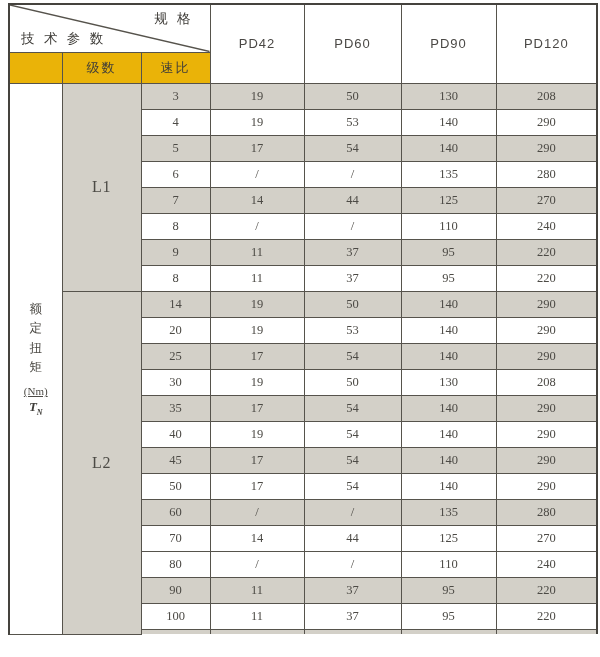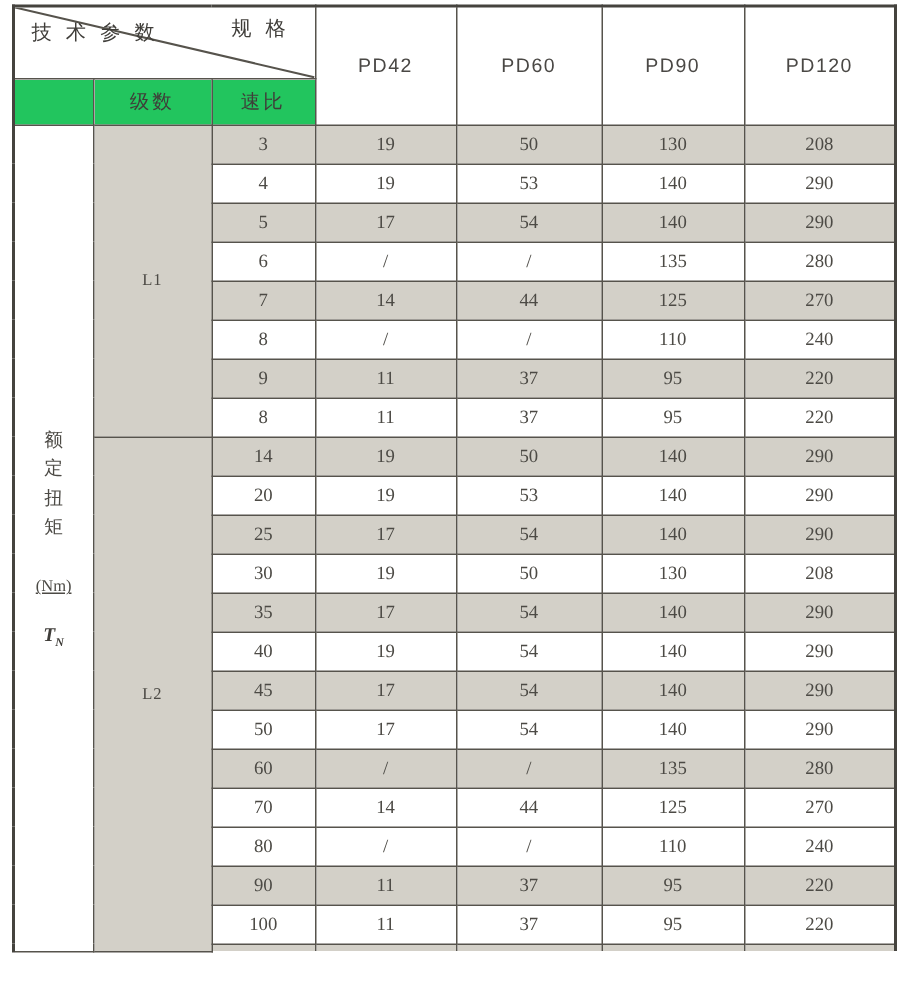"技 术 参 数" .diag-bottom { bottom: 21px -> 4px }
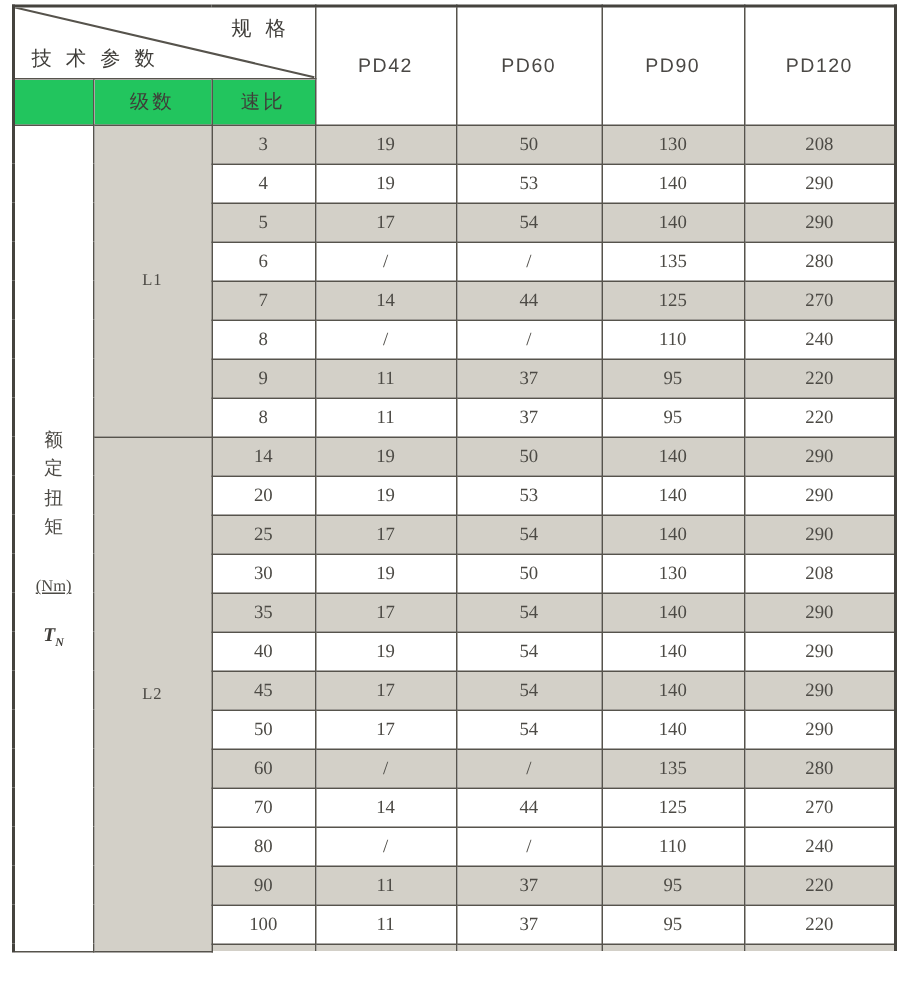"级数" th.sub-cell { background: #22c55e -> #eab308 }
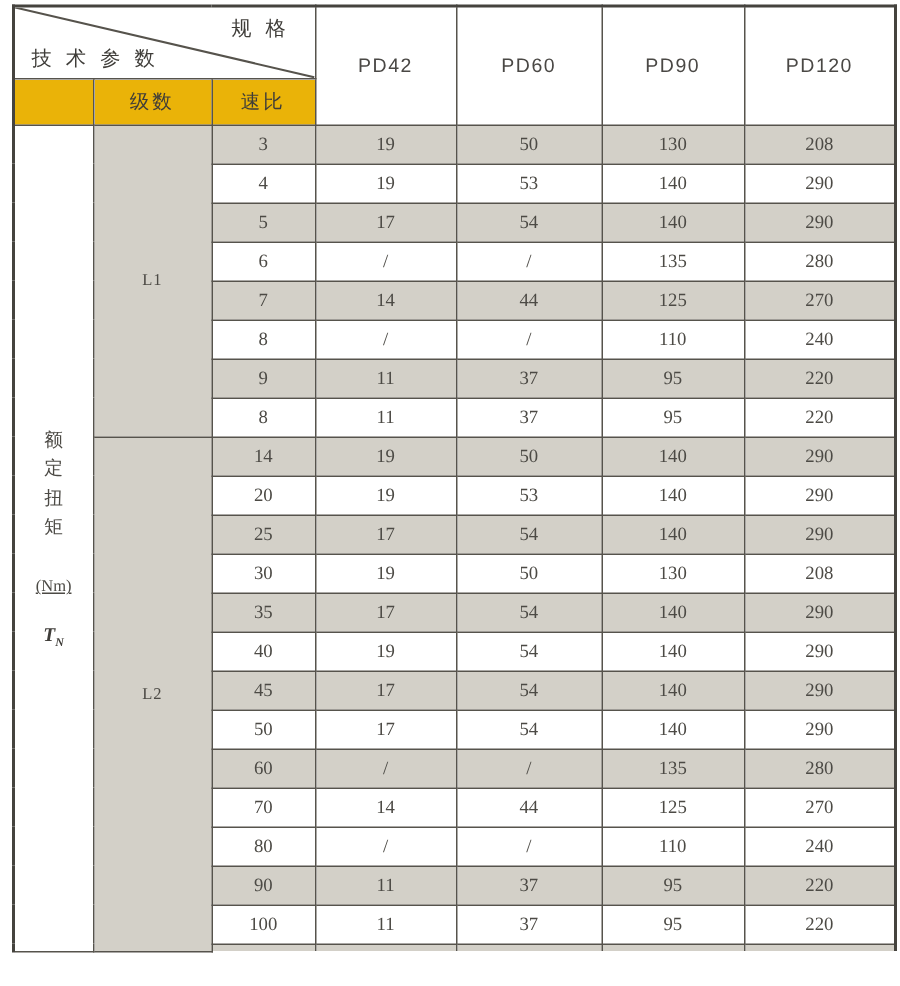"L1" td.stage-cell { font-size: 11px -> 16px }
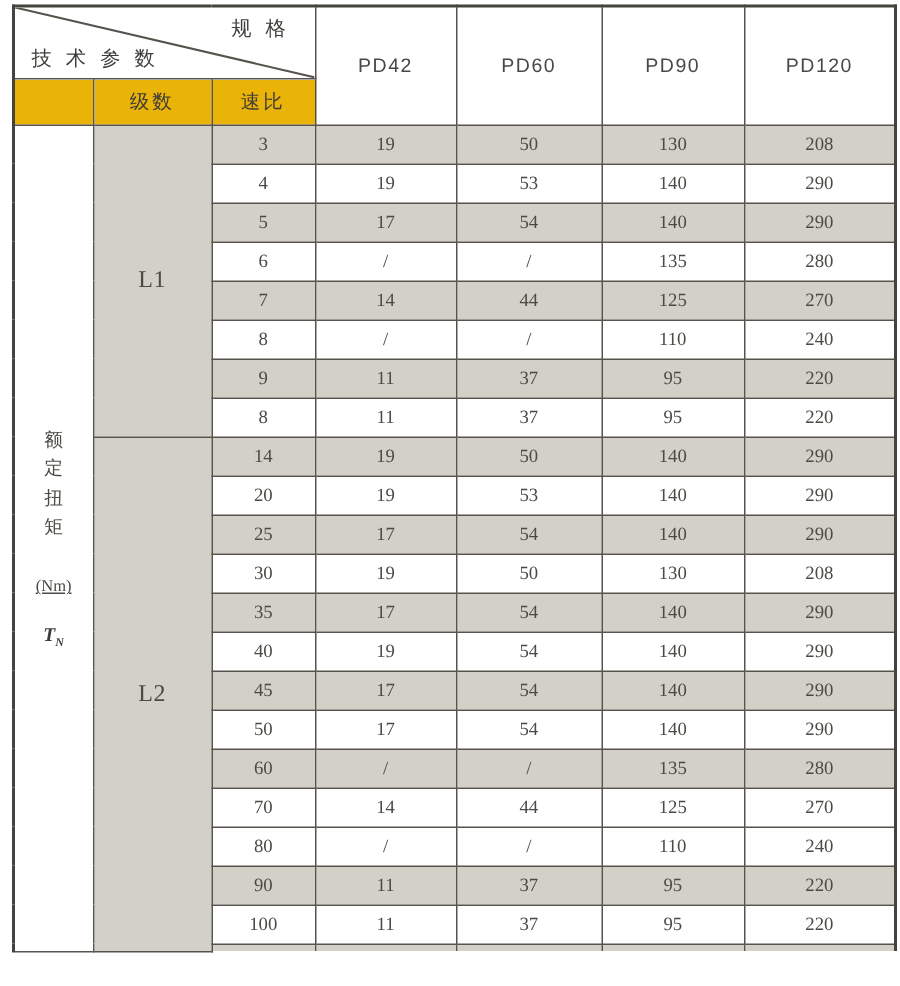"额定扭矩" .torque-inner { gap: 16px -> none }
